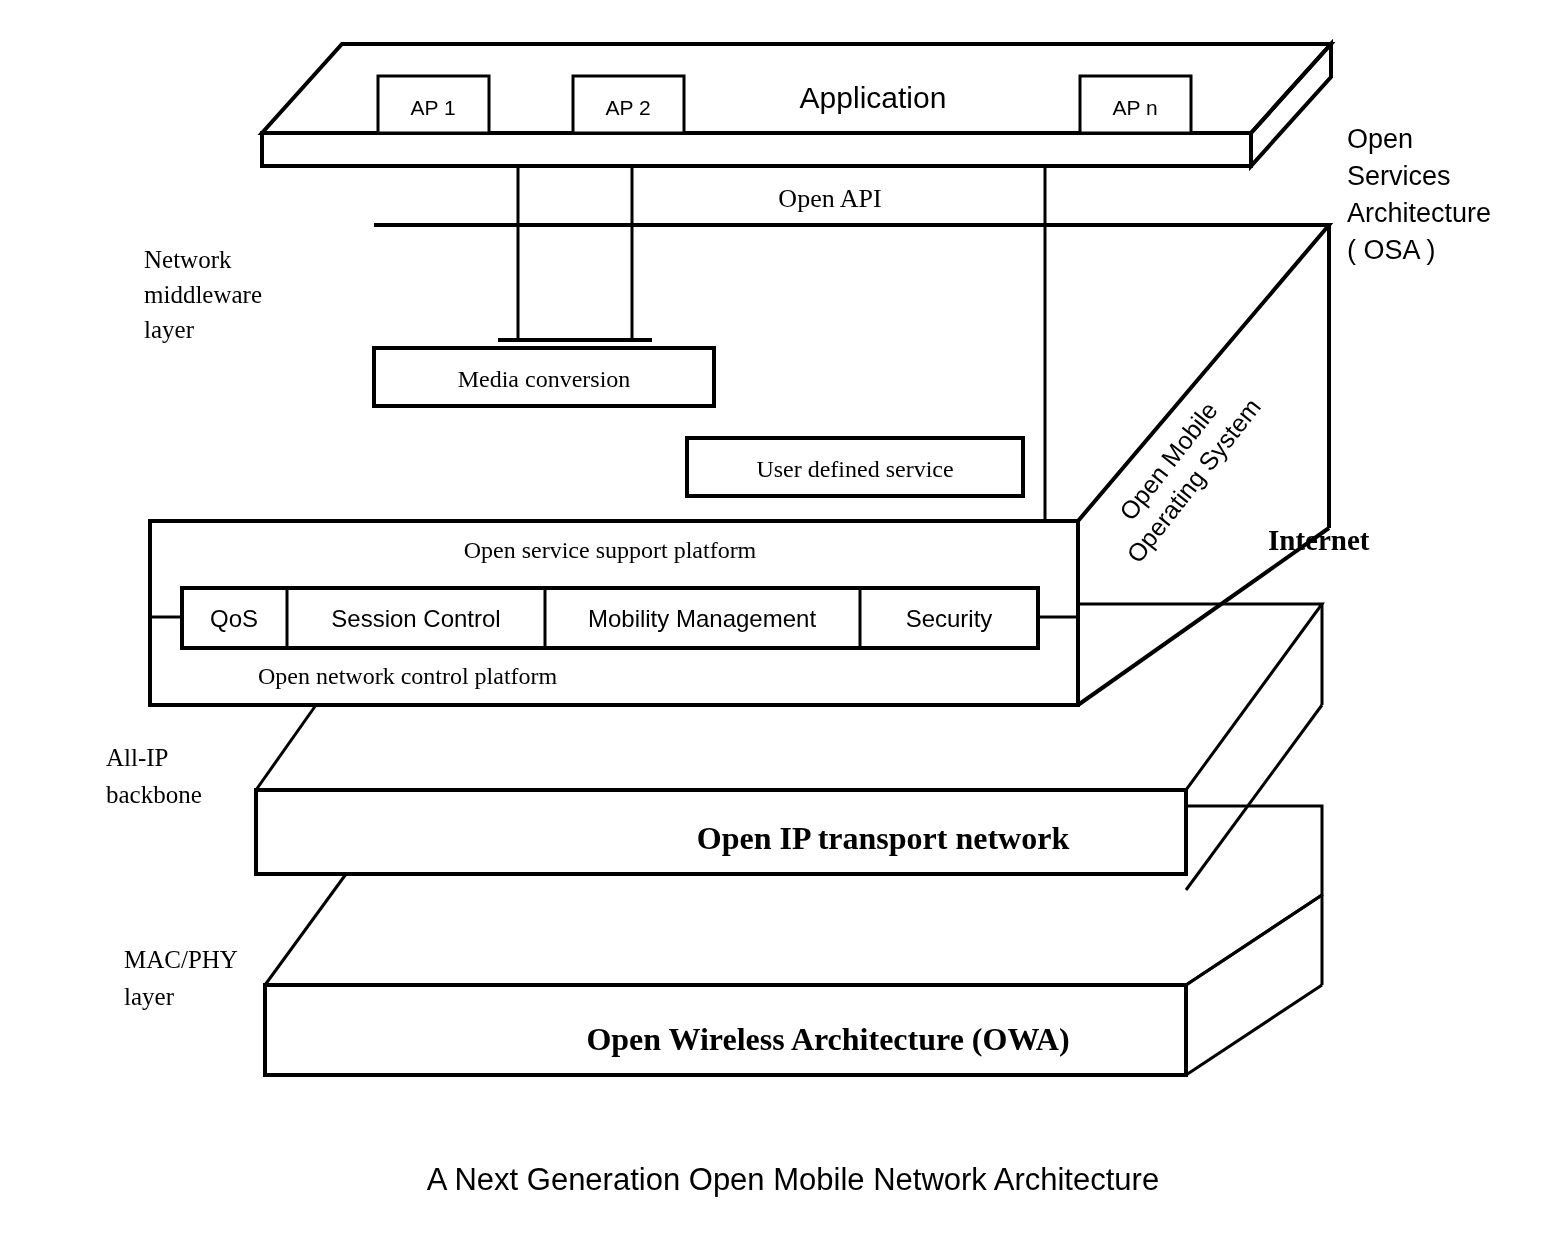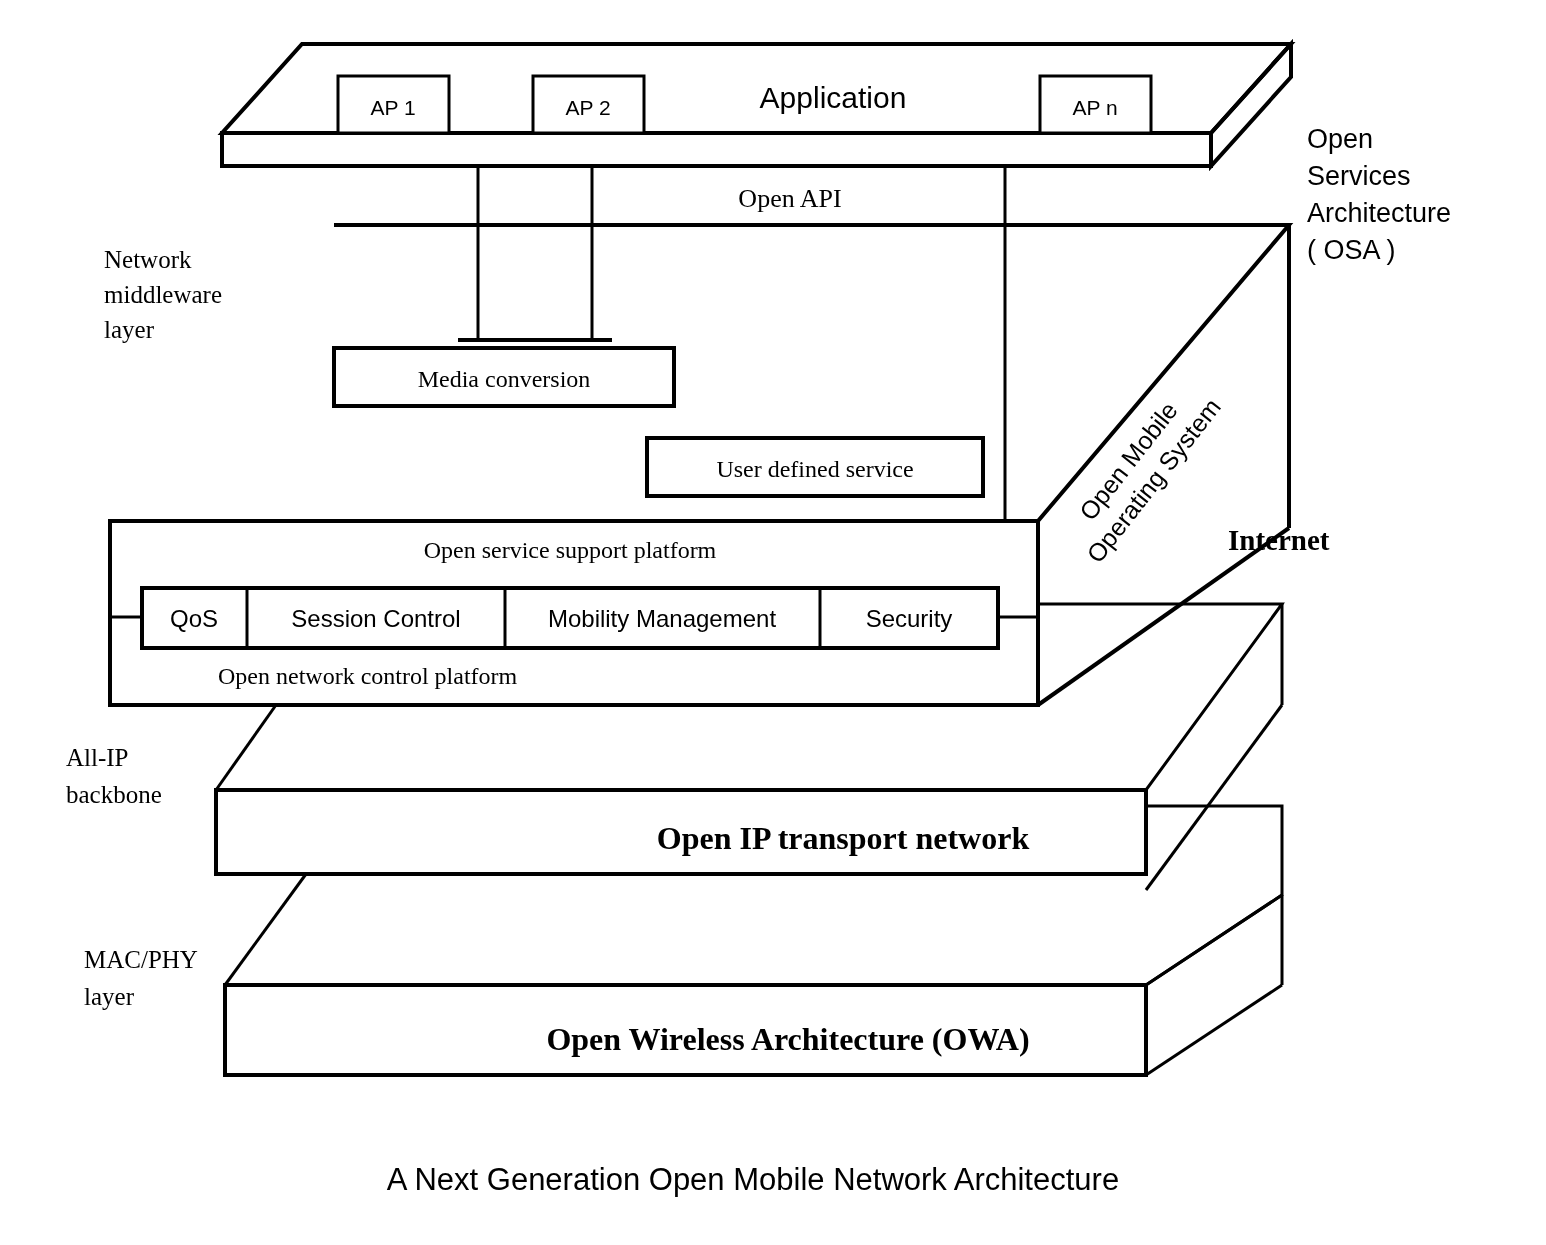"AP 1" #diagram-root { margin-left: none -> 40px }
